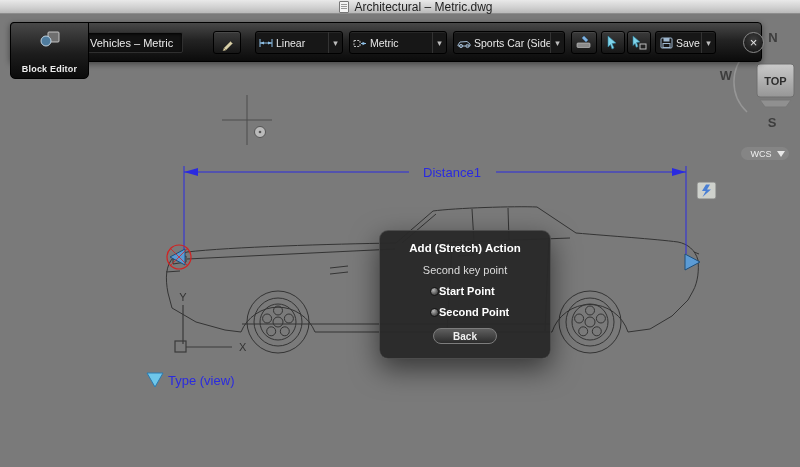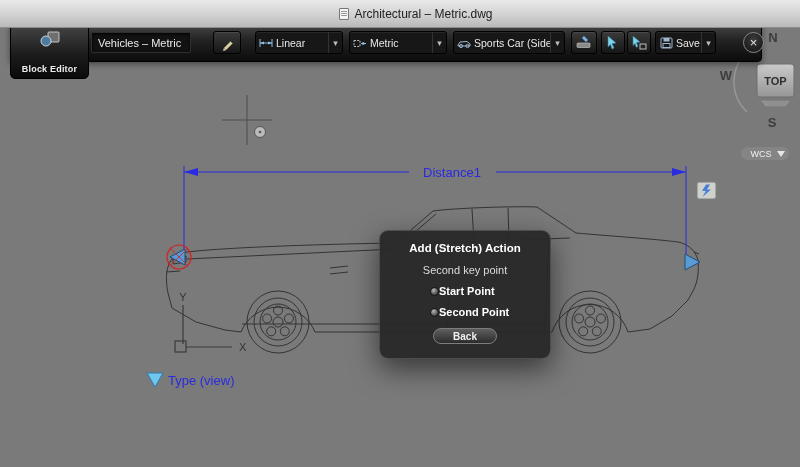"Architectural – Metric.dwg" .menubar { height: 28px -> 14px }
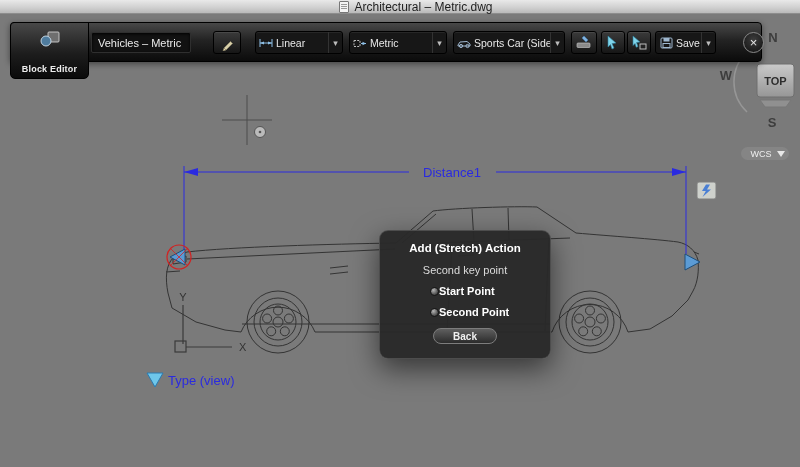"Vehicles – Metric" .tb-input { left: 80px -> 72px }
